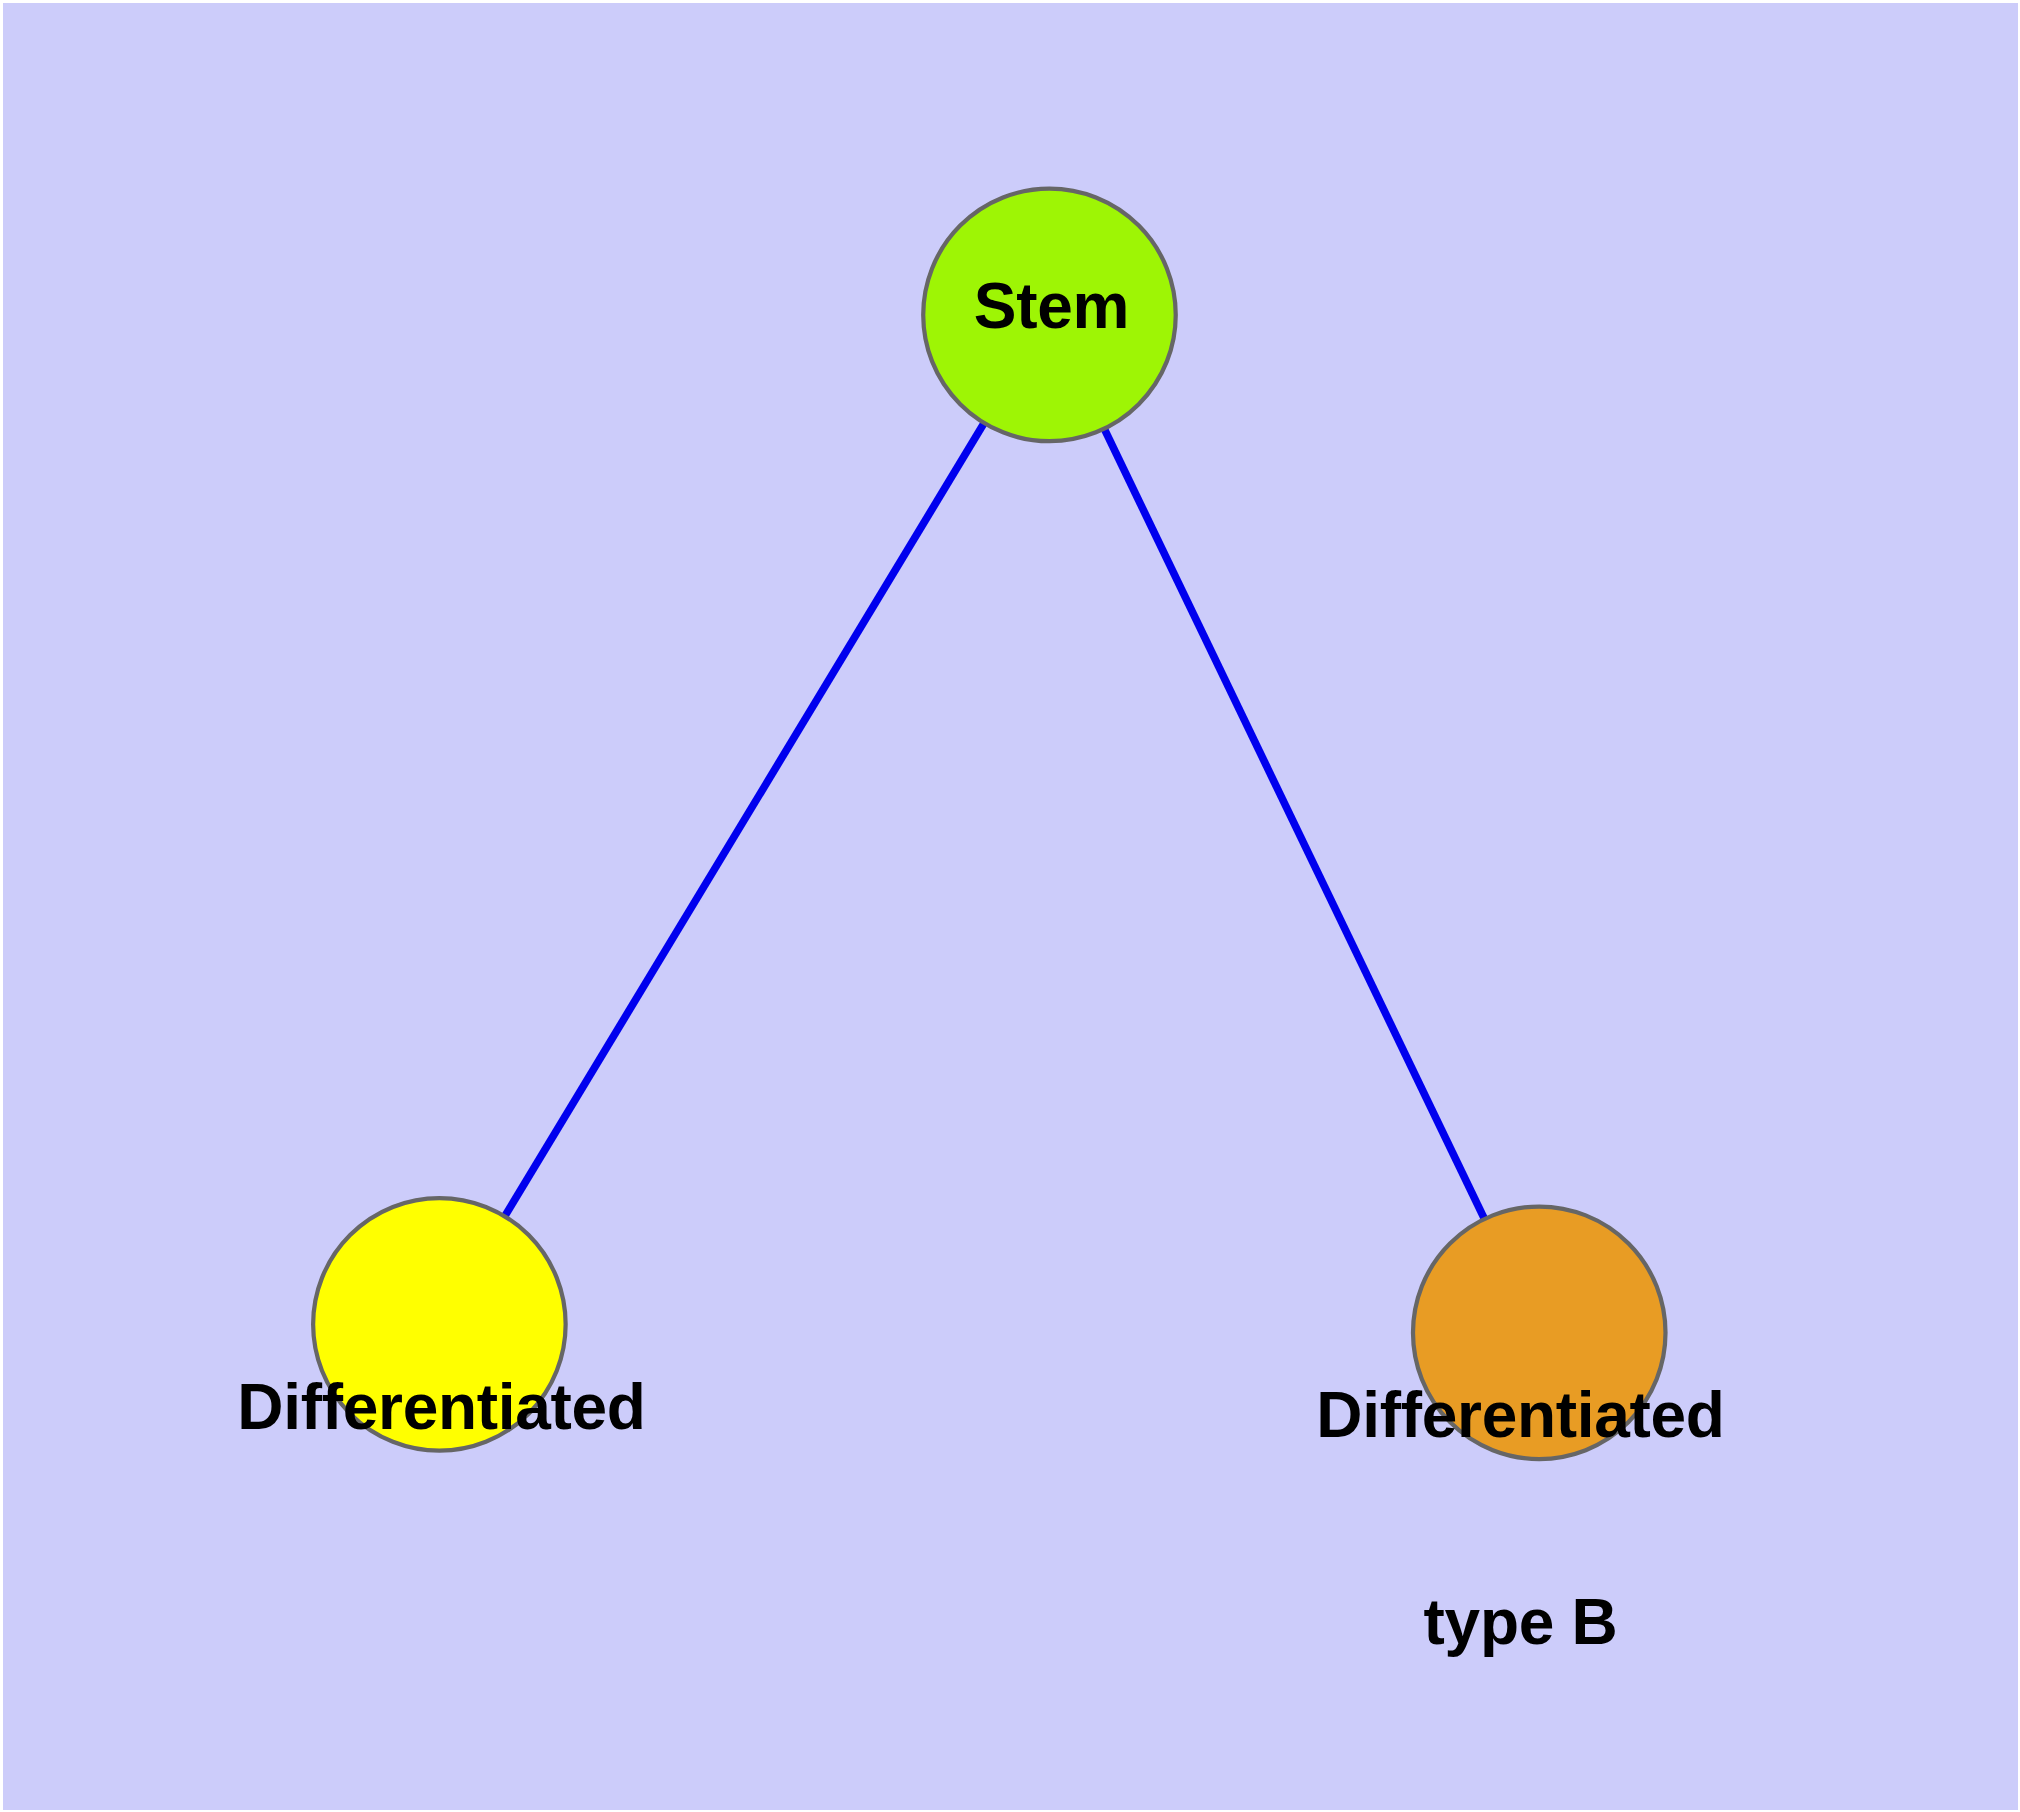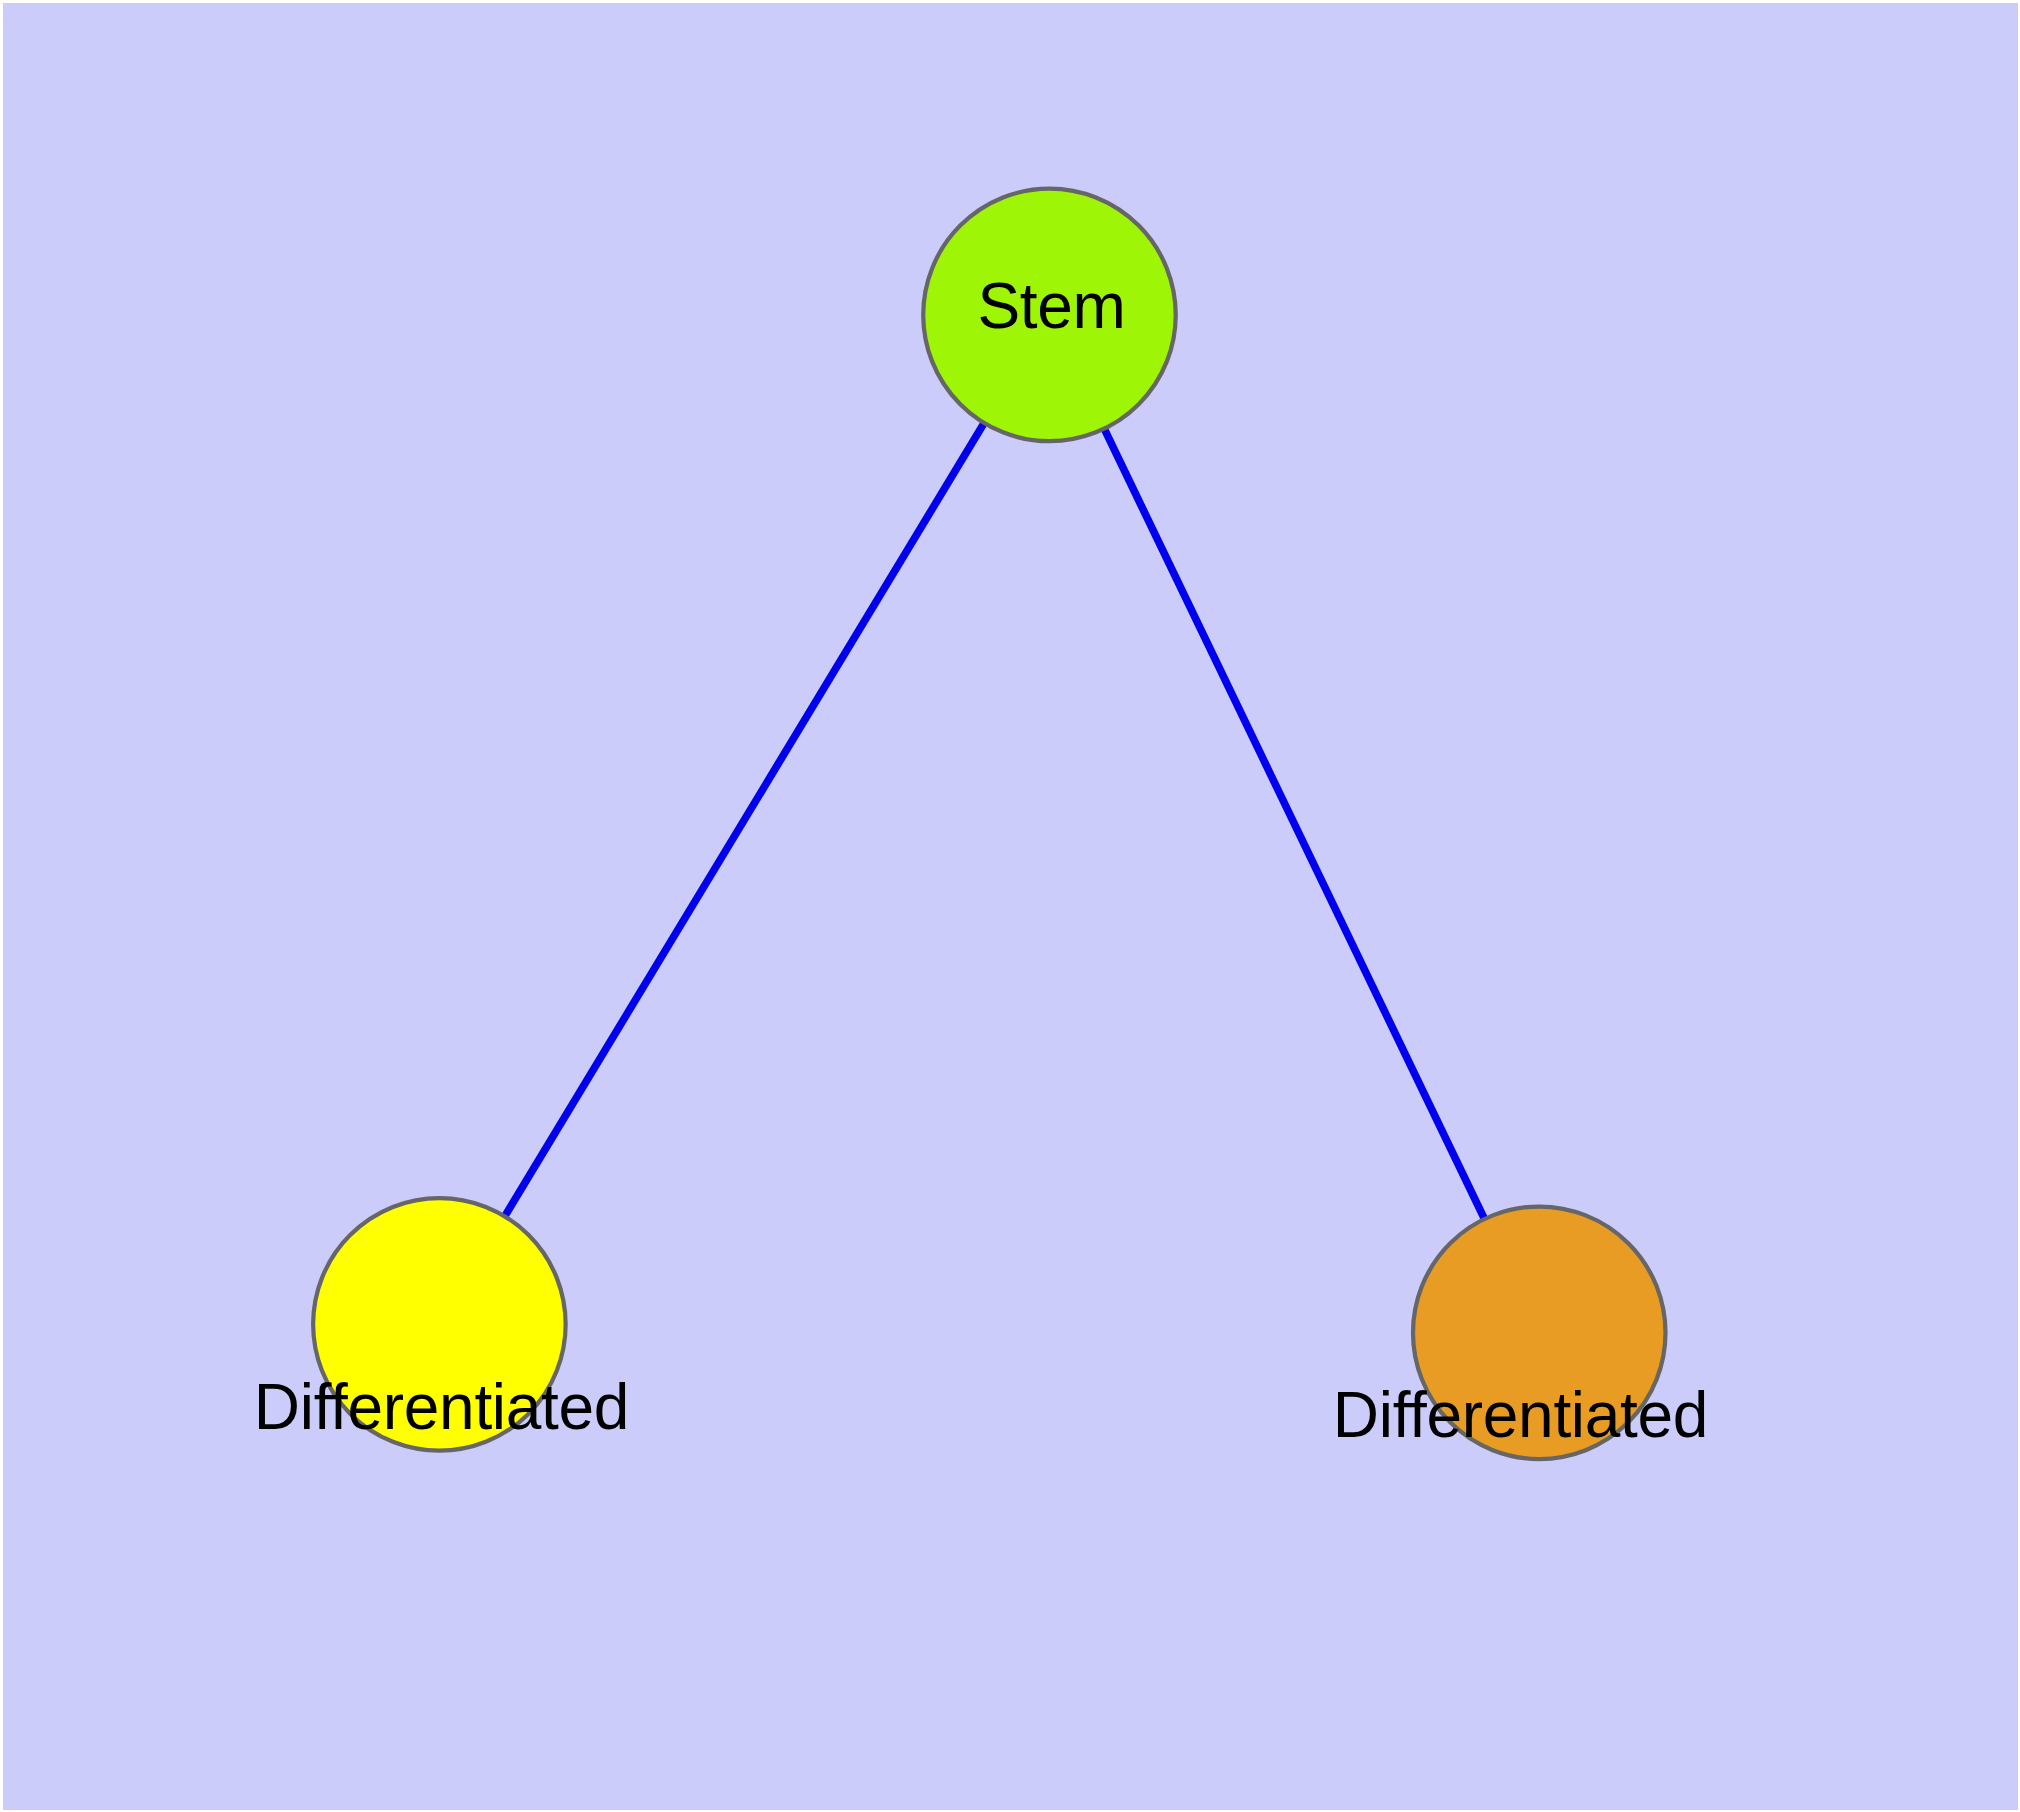"Stem" .node-label { font-weight: normal -> bold }
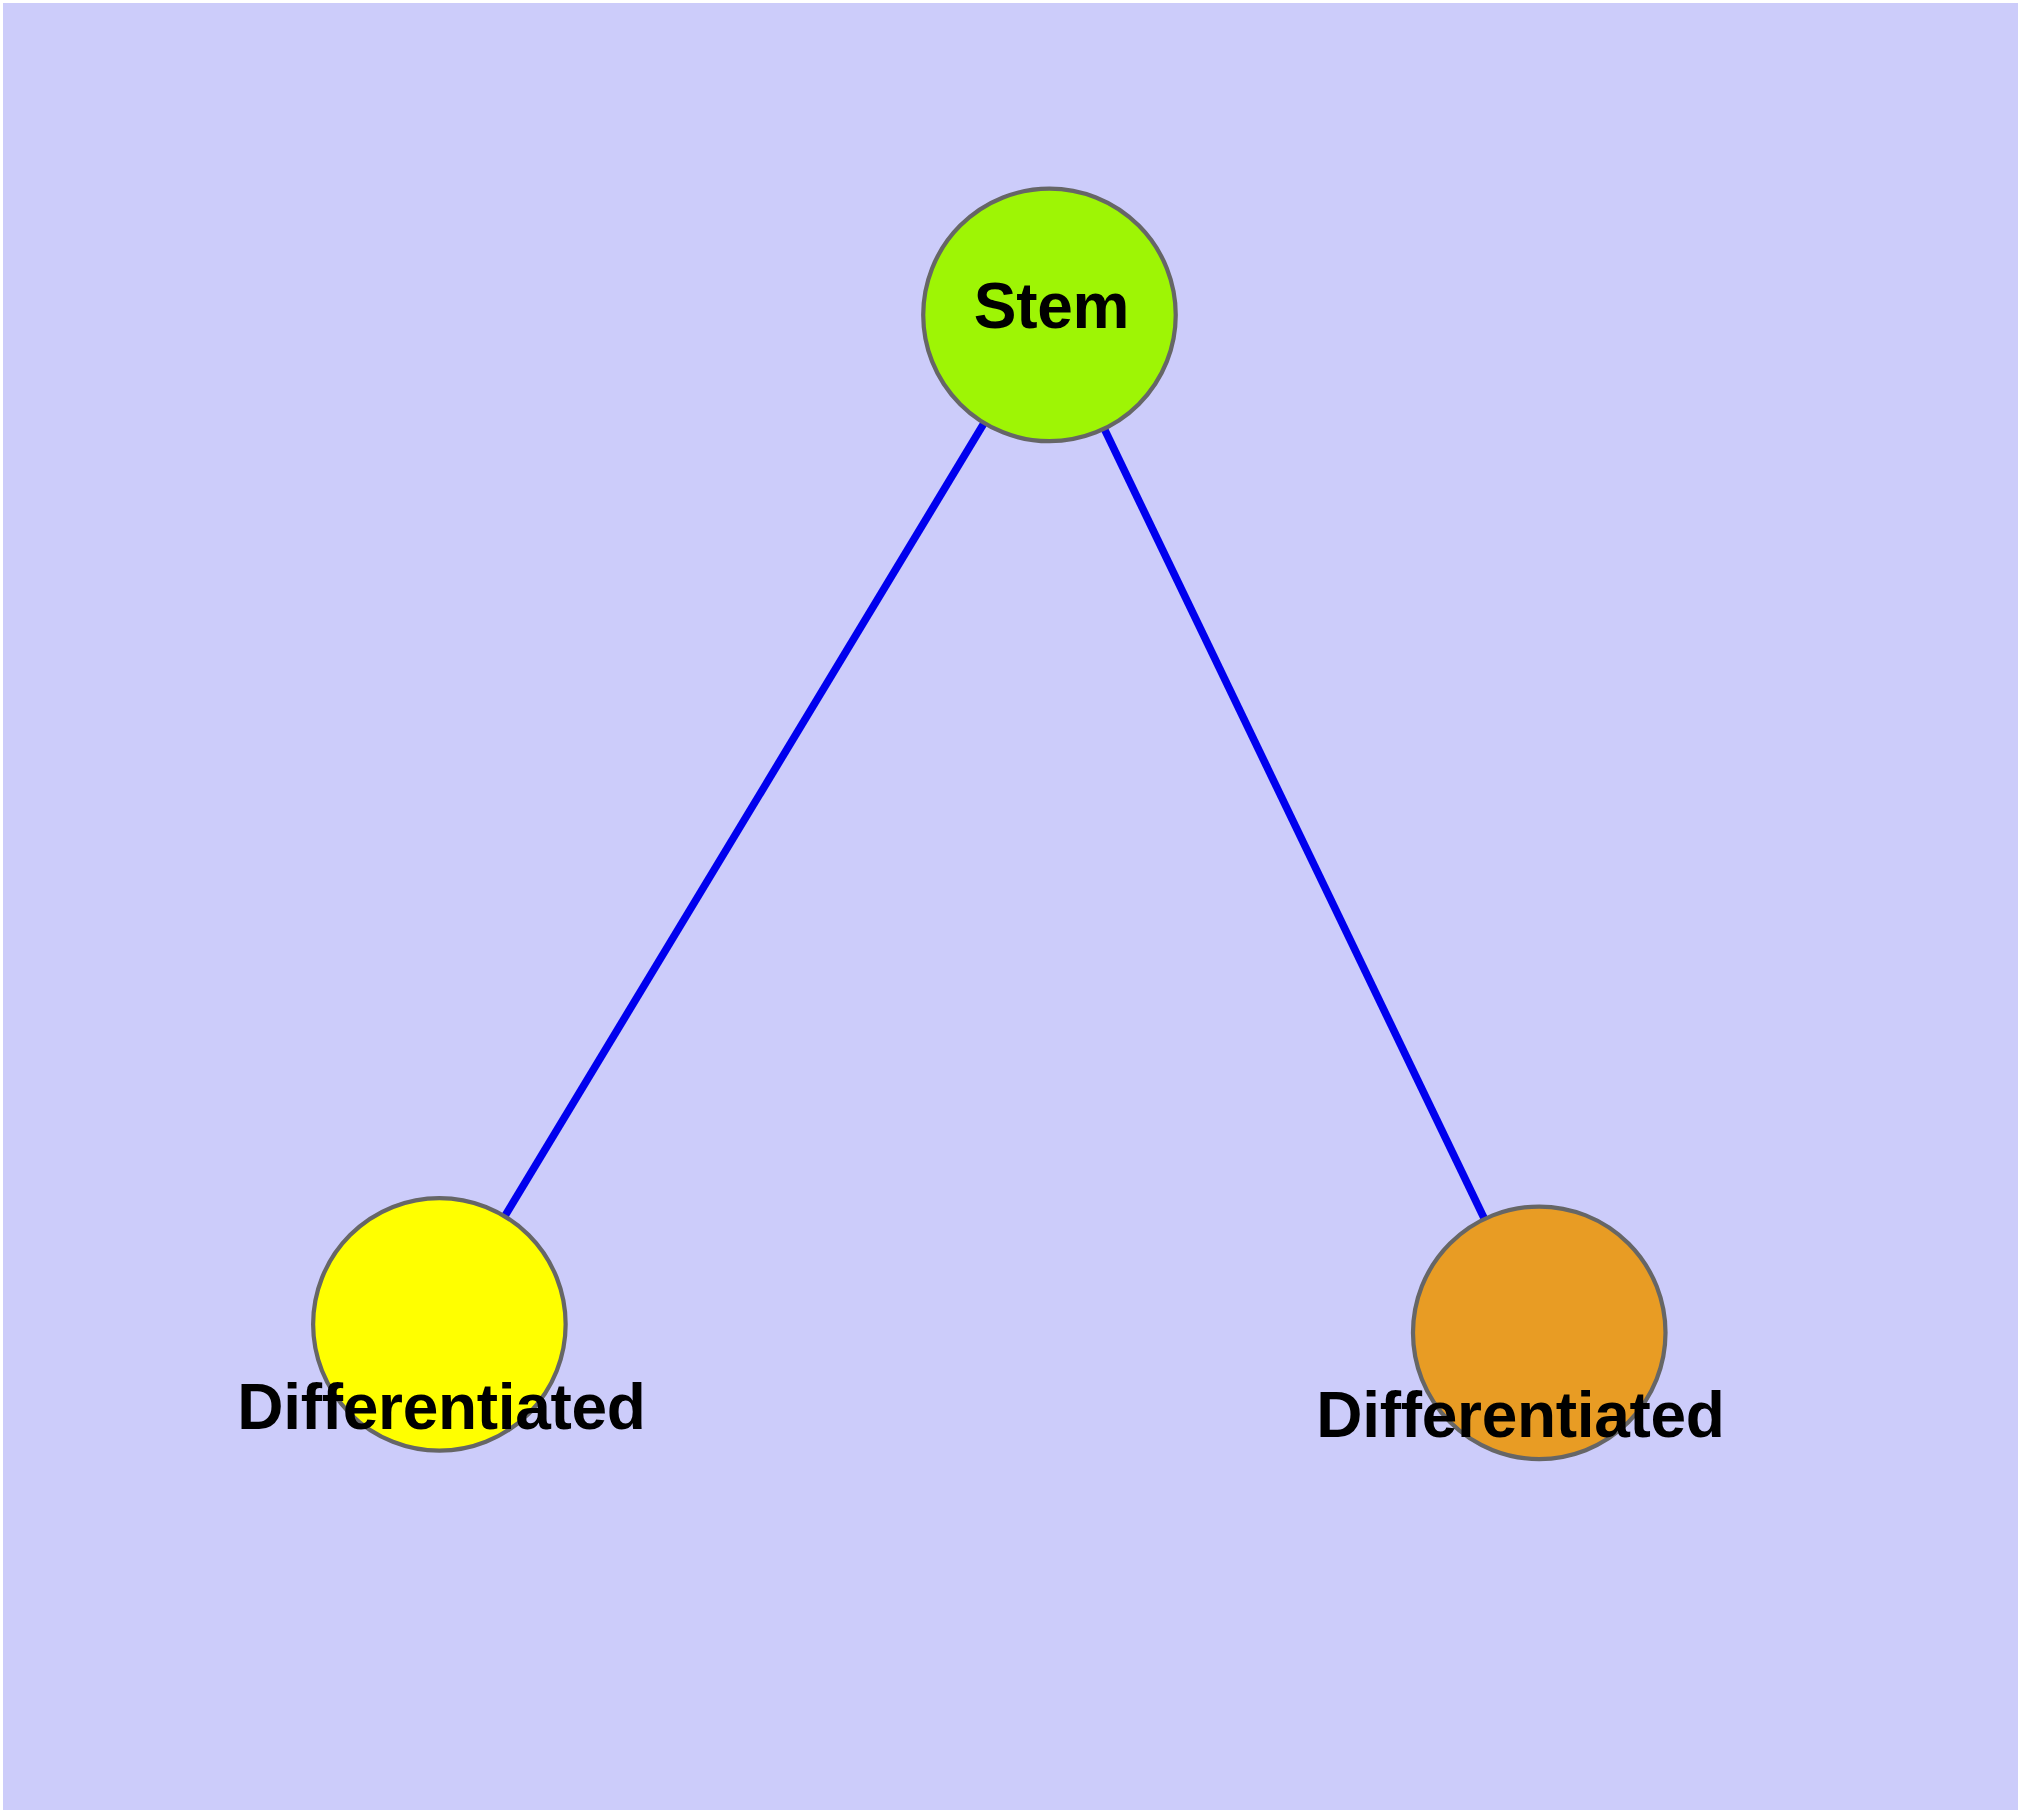"type B" div { html: none -> <div>type B</div> }
